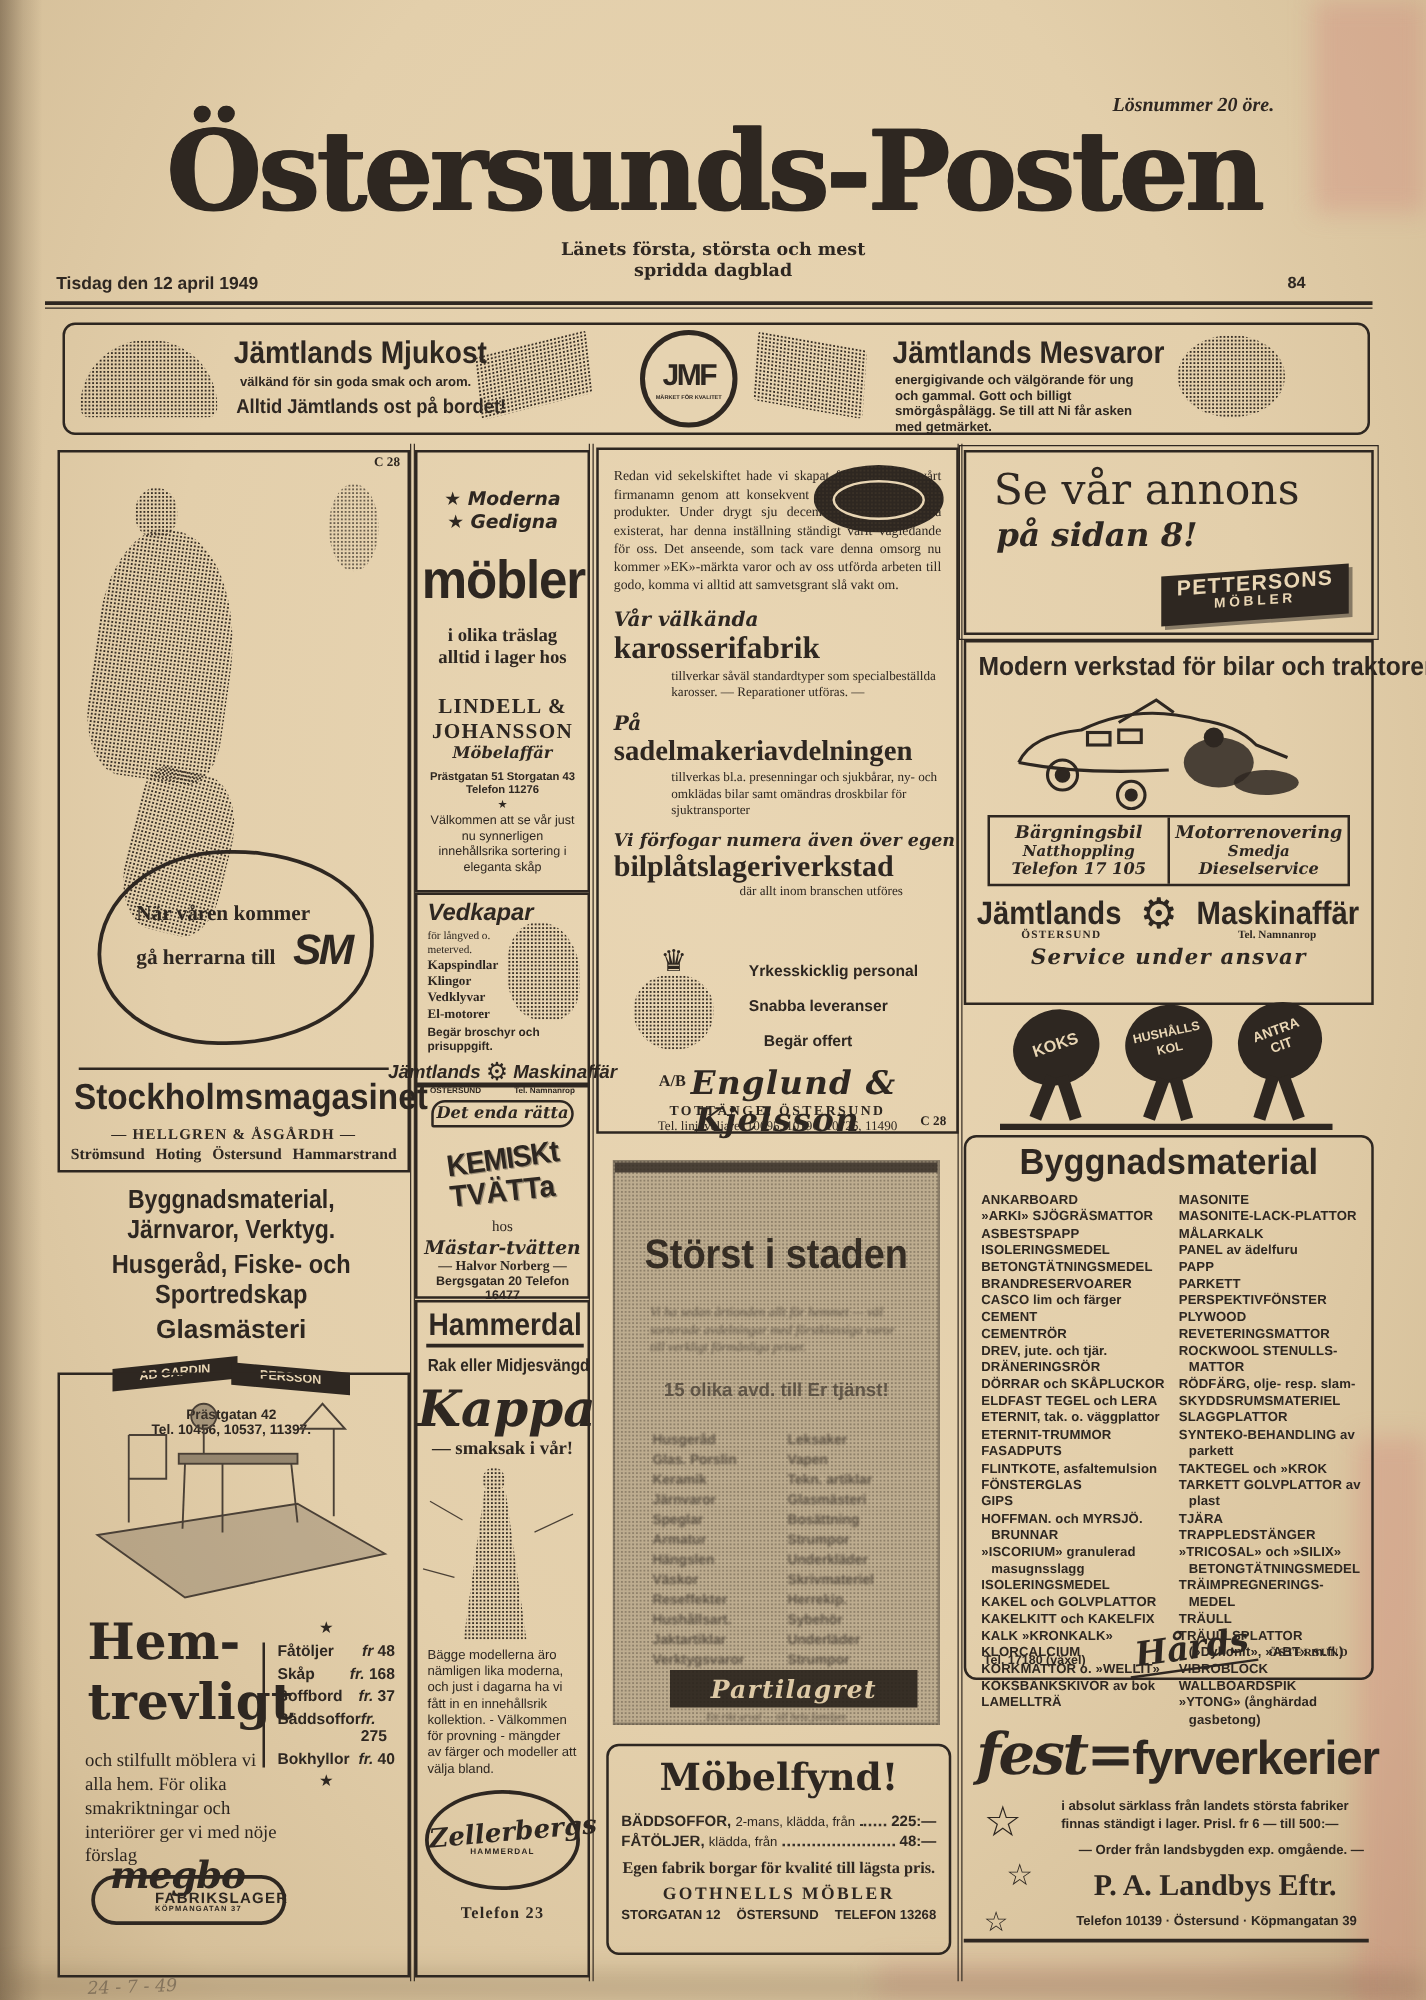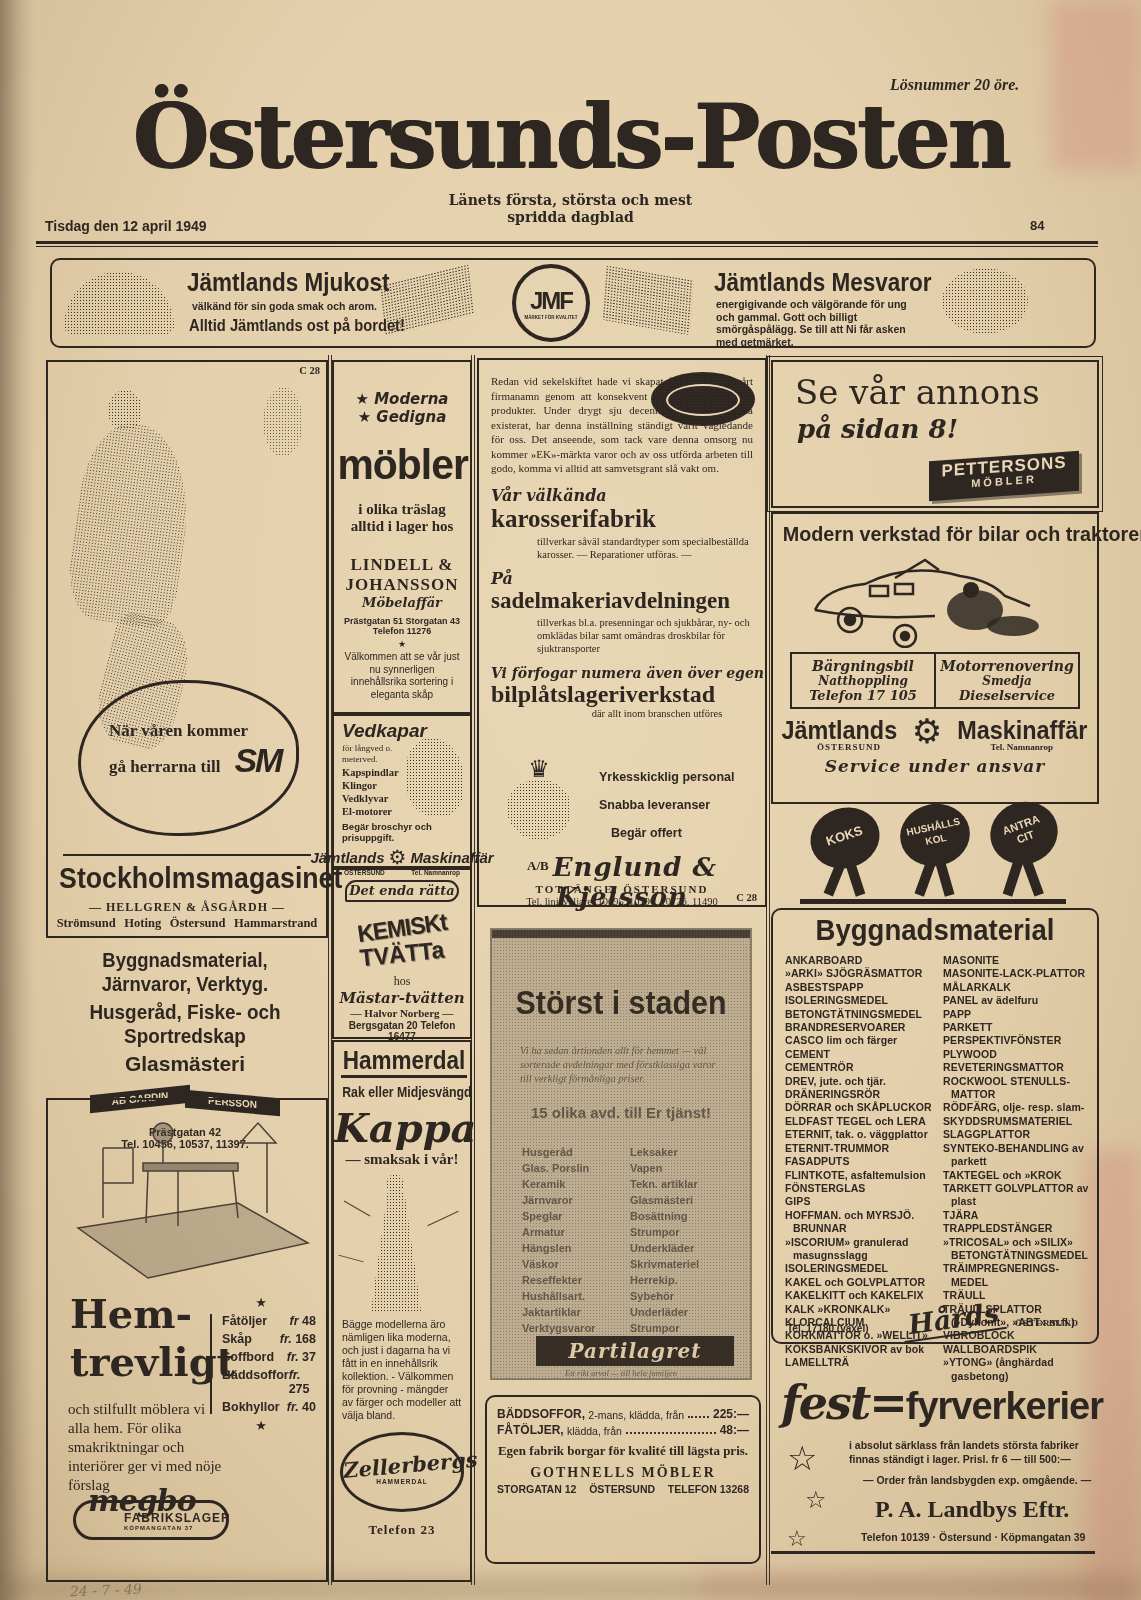"Möbelfynd!" div.ctr { html: none -> <div>Möbelfynd!</div> }
